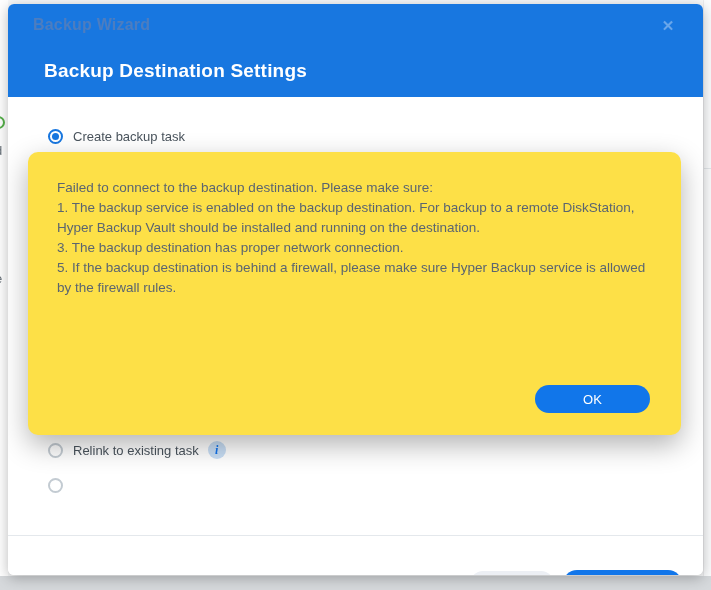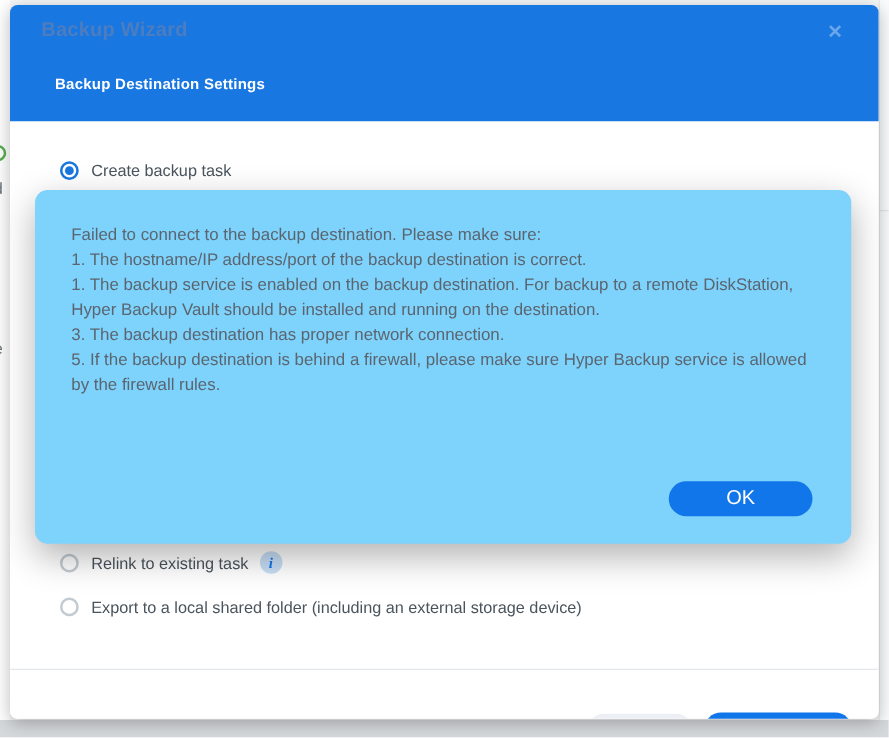"Backup Destination Settings" .step-title { font-size: 12px -> 19px }
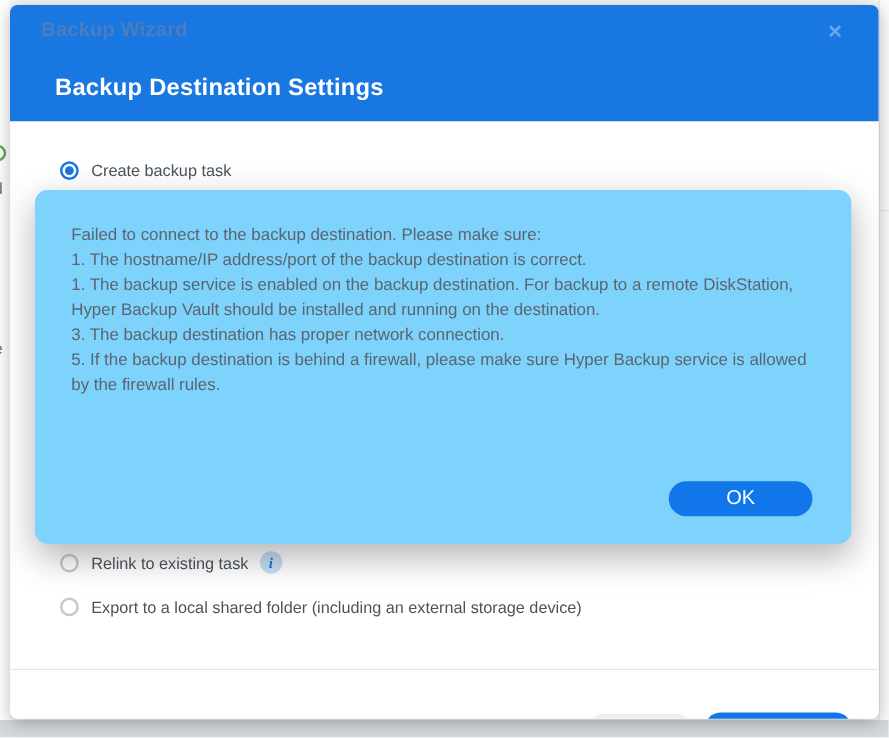"Failed to connect to the" .msgbox { background: #7dd3fc -> #fde047 }
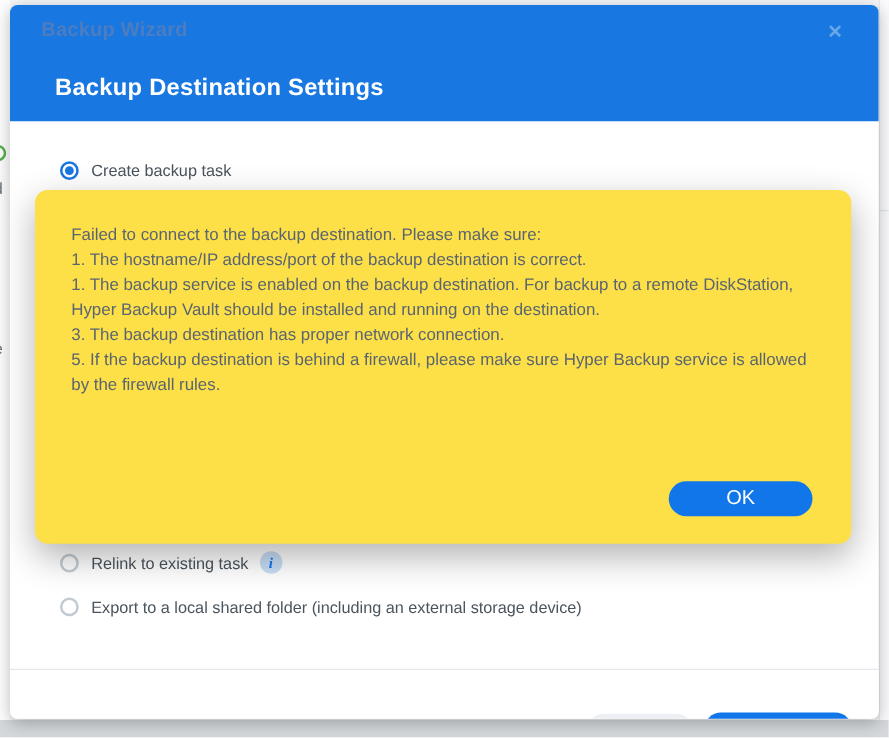"1. The hostname/IP address/port of" p.msg-line { html: <p>1. The hostname/IP address/port of the backup destination is correct.</p> -> none }
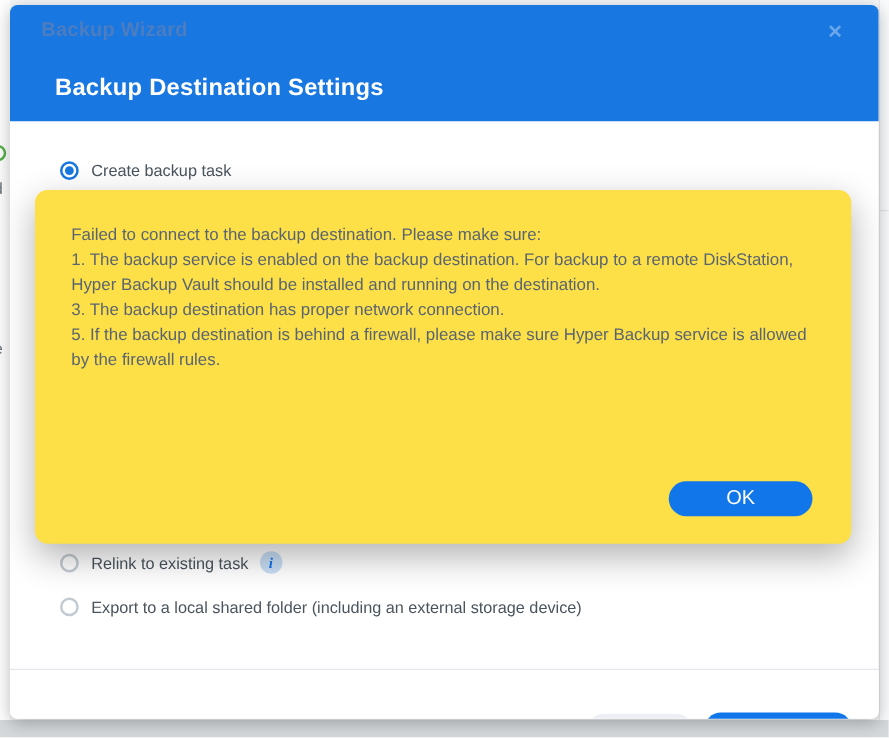"OK" .btn-ok { font-size: 16px -> 13px }
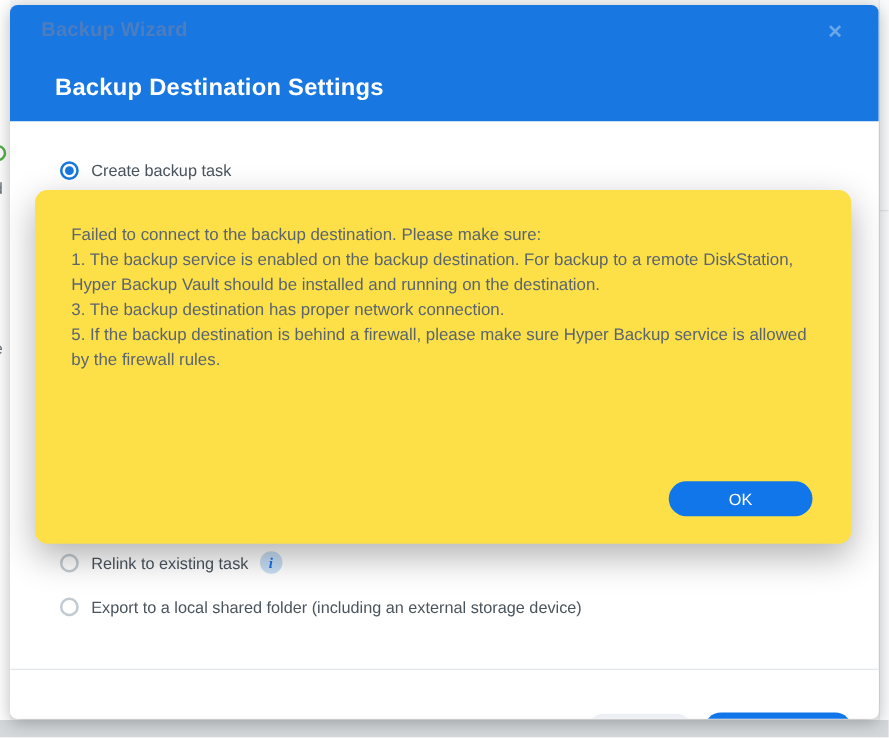"Export to a local shared" span.option-label { html: <span>Export to a local shared folder (including an external storage device)</span> -> none }
